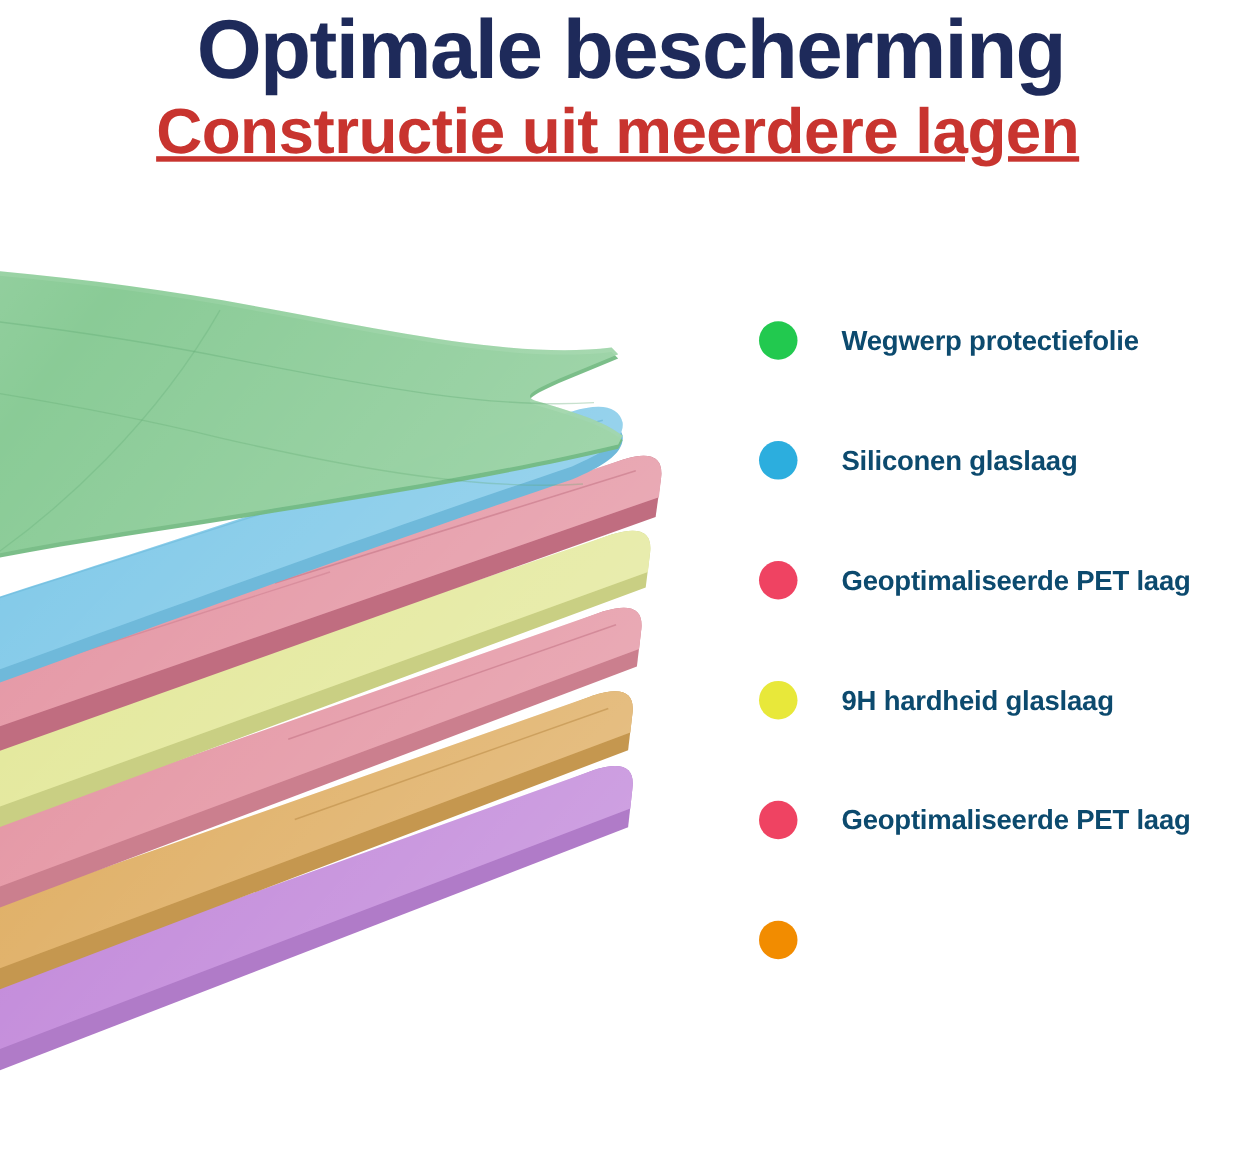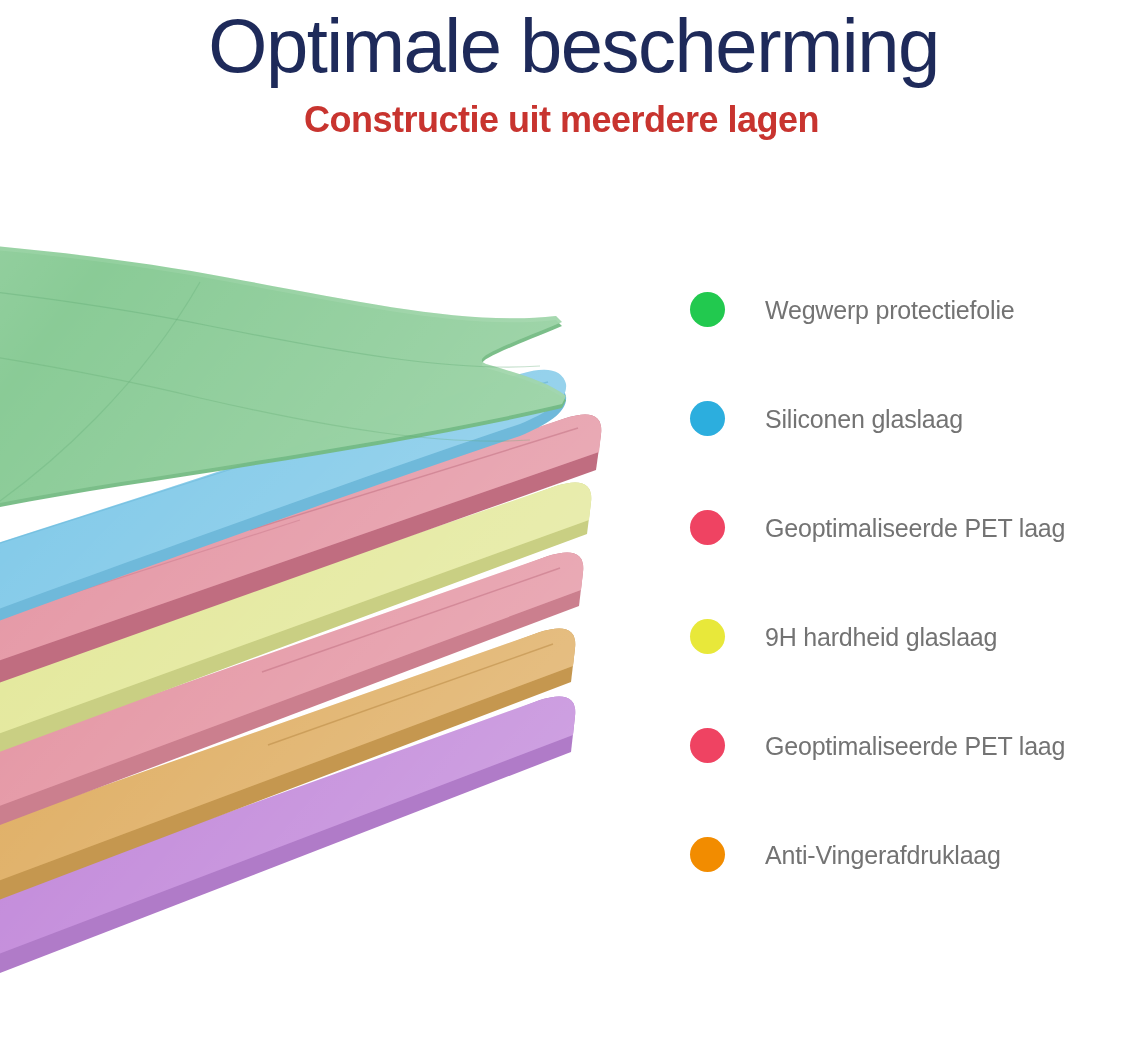"Optimale bescherming" #title { font-weight: 400 -> 700 }
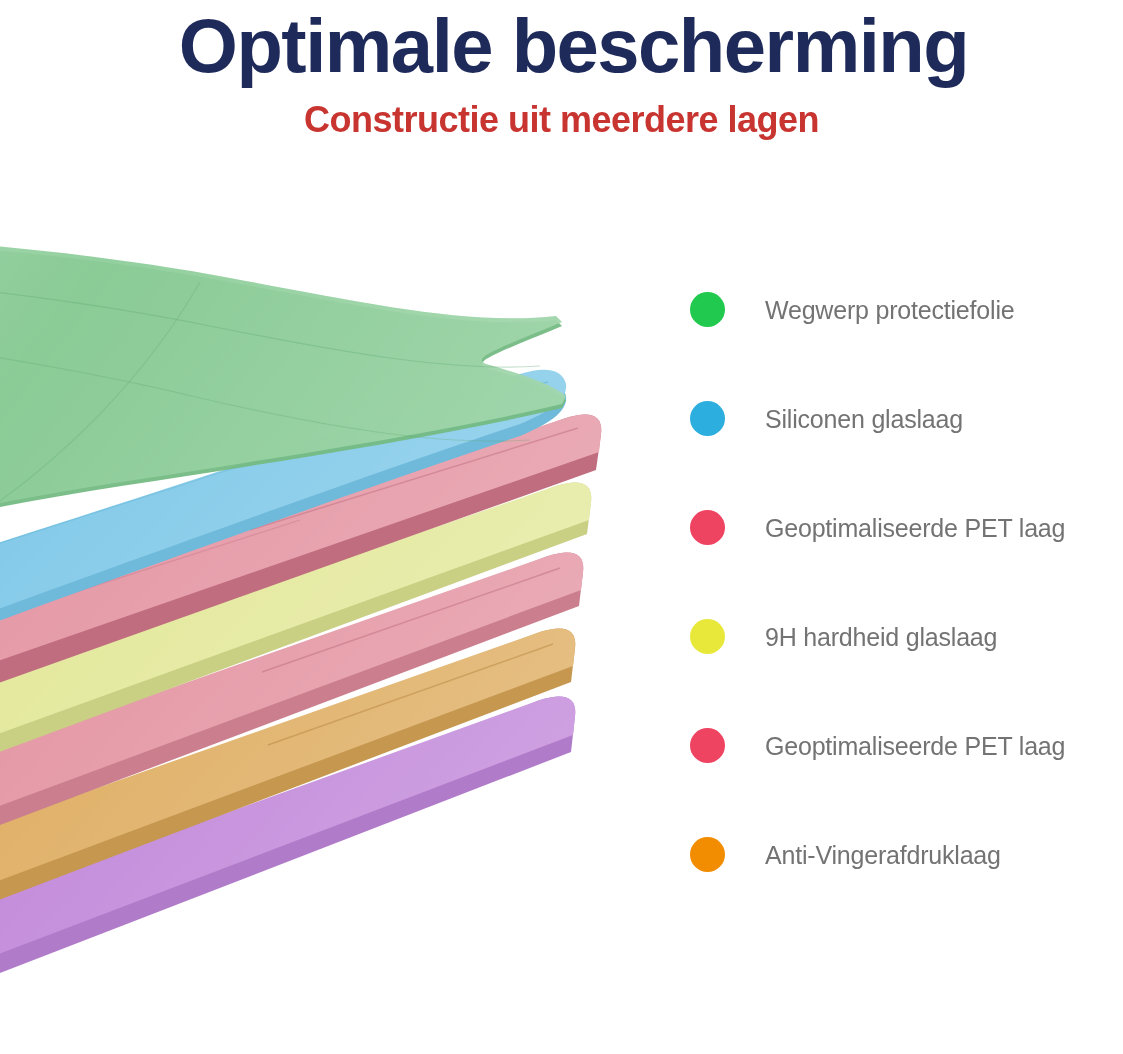"Constructie uit meerdere lagen" #subtitle { font-size: 36px -> 58px; text-decoration: none -> underline }
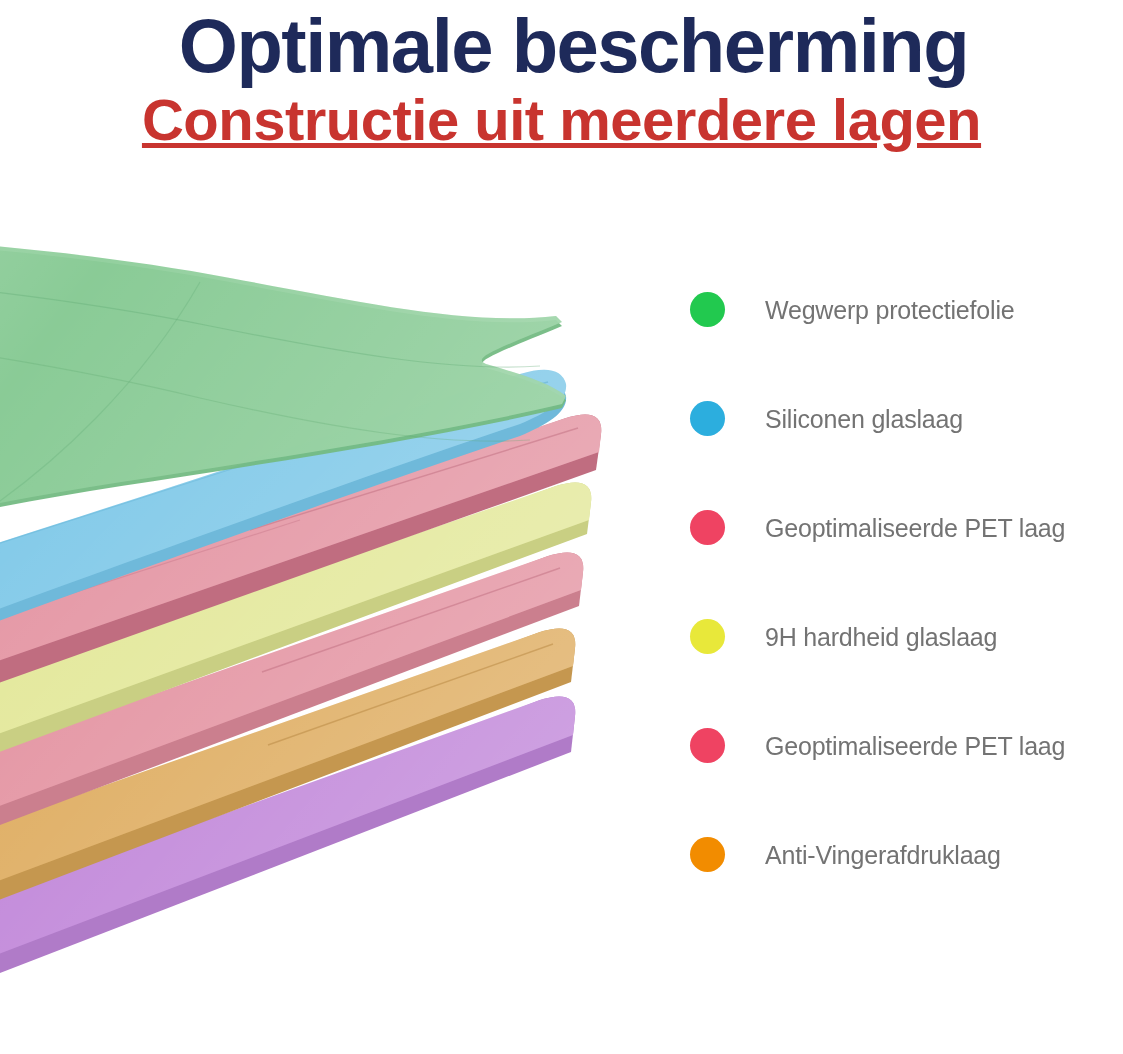"Wegwerp protectiefolie" .legend-label { color: #737373 -> #0c4a6e; font-weight: 400 -> 700 }
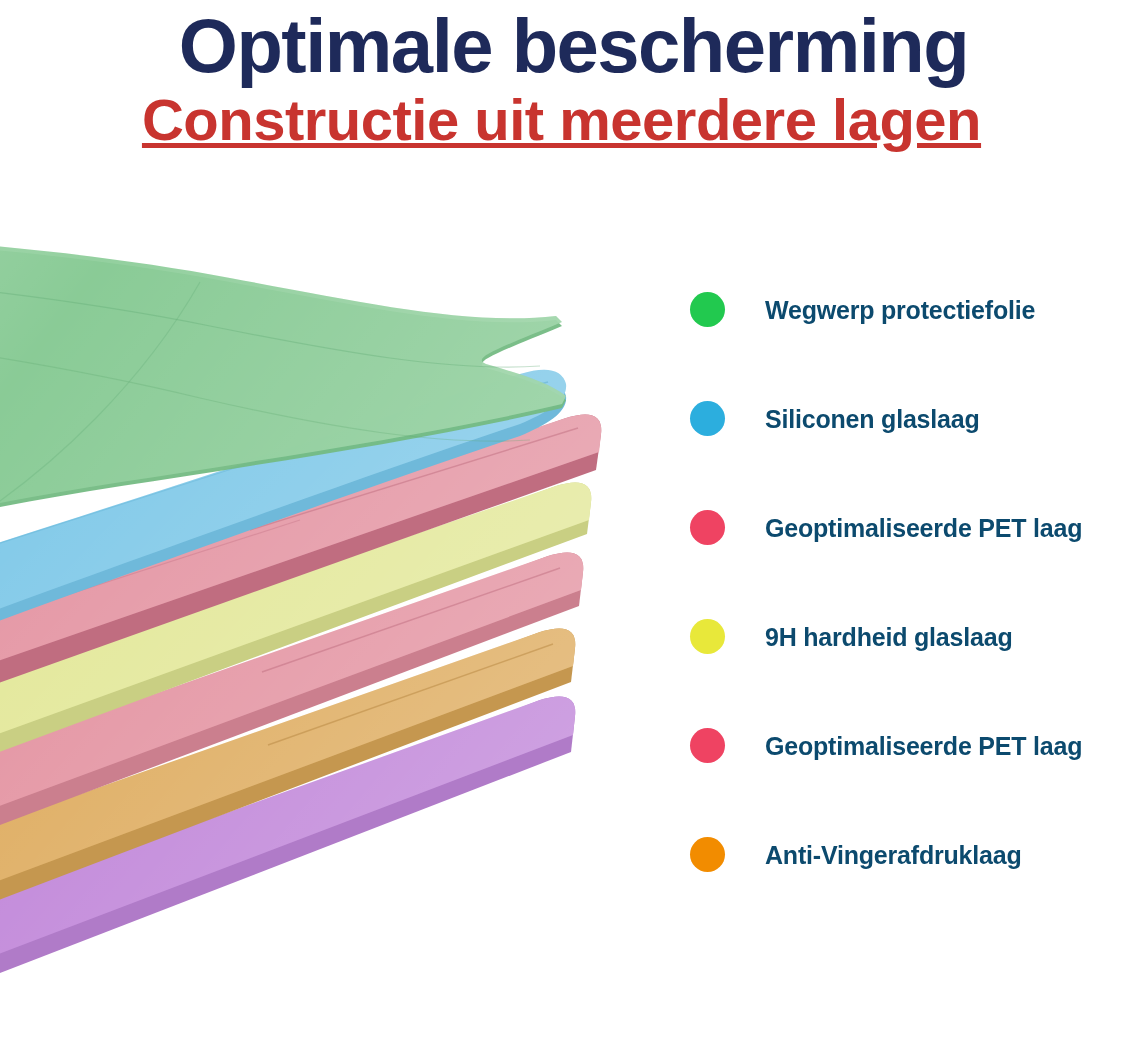"Anti-Vingerafdruklaag" span.legend-label { html: <span>Anti-Vingerafdruklaag</span> -> none }
